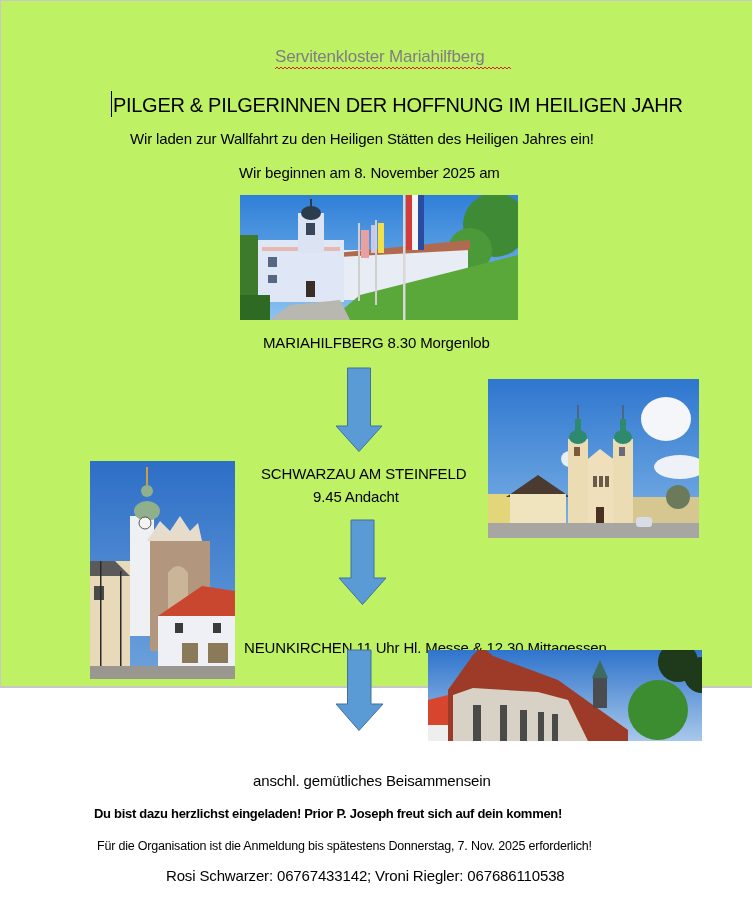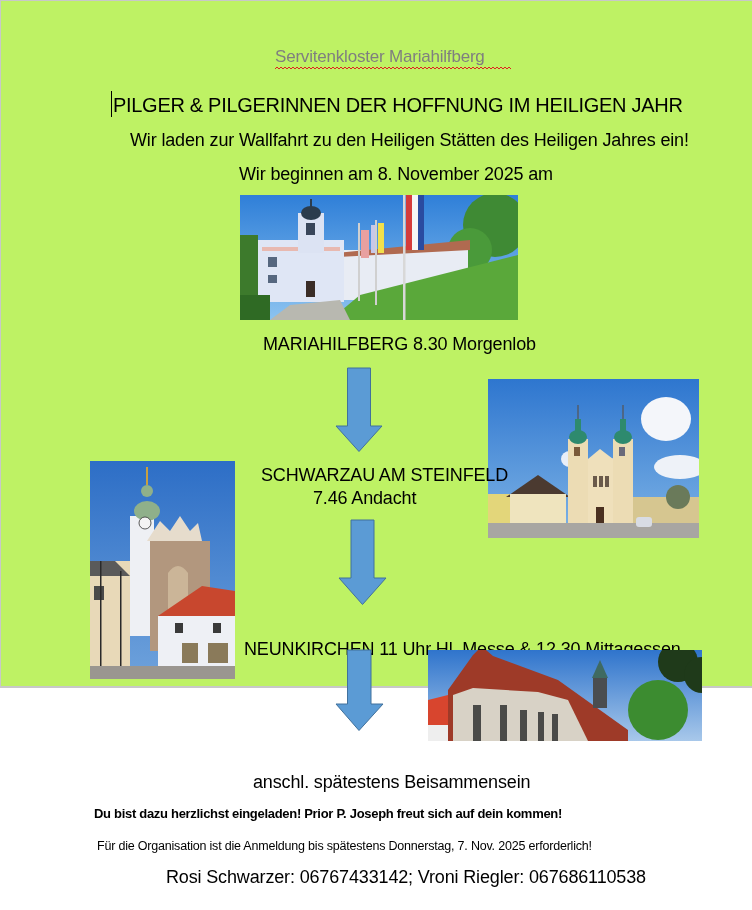"Wir laden zur Wallfahrt zu" .sub { font-size: 18px -> 15px }
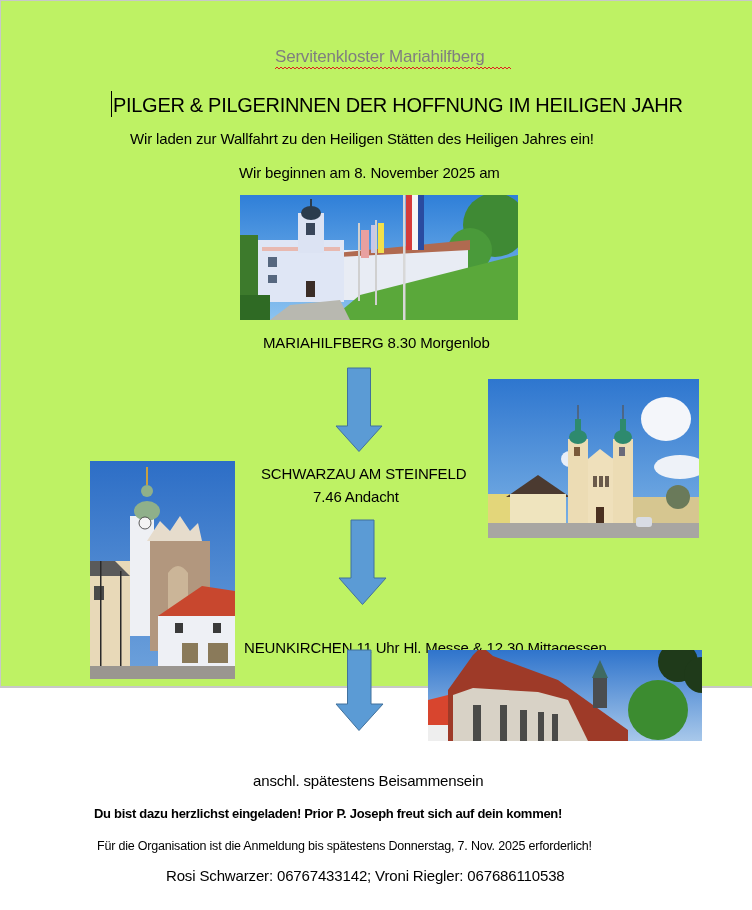"7.46 Andacht" span.t { text: 7.46 -> 9.45 }
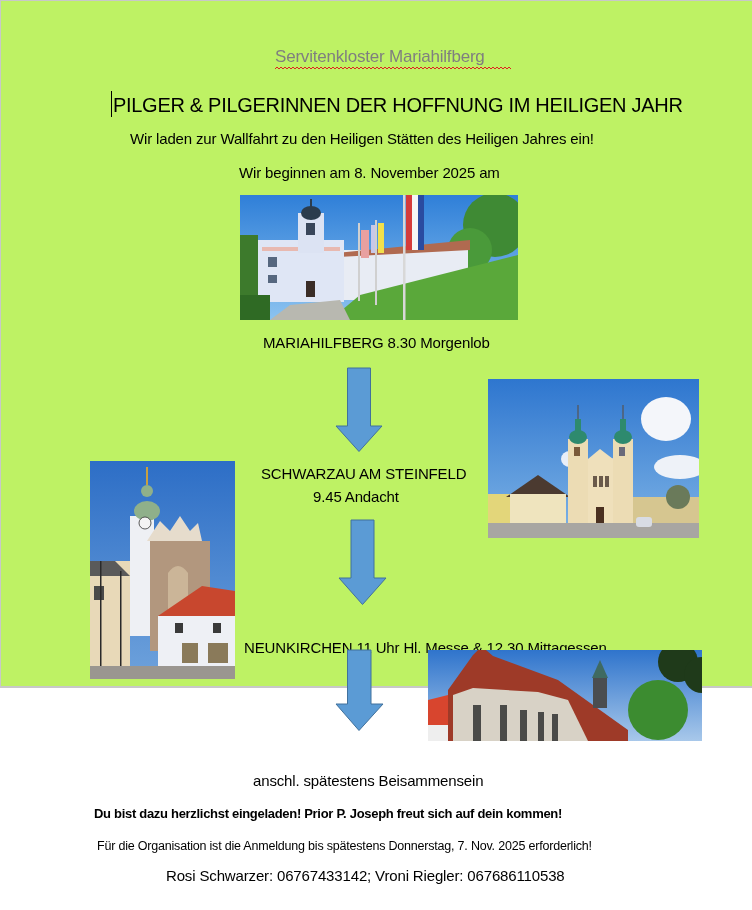"anschl. spätestens Beisammensein" span.t { text: spätestens -> gemütliches }
